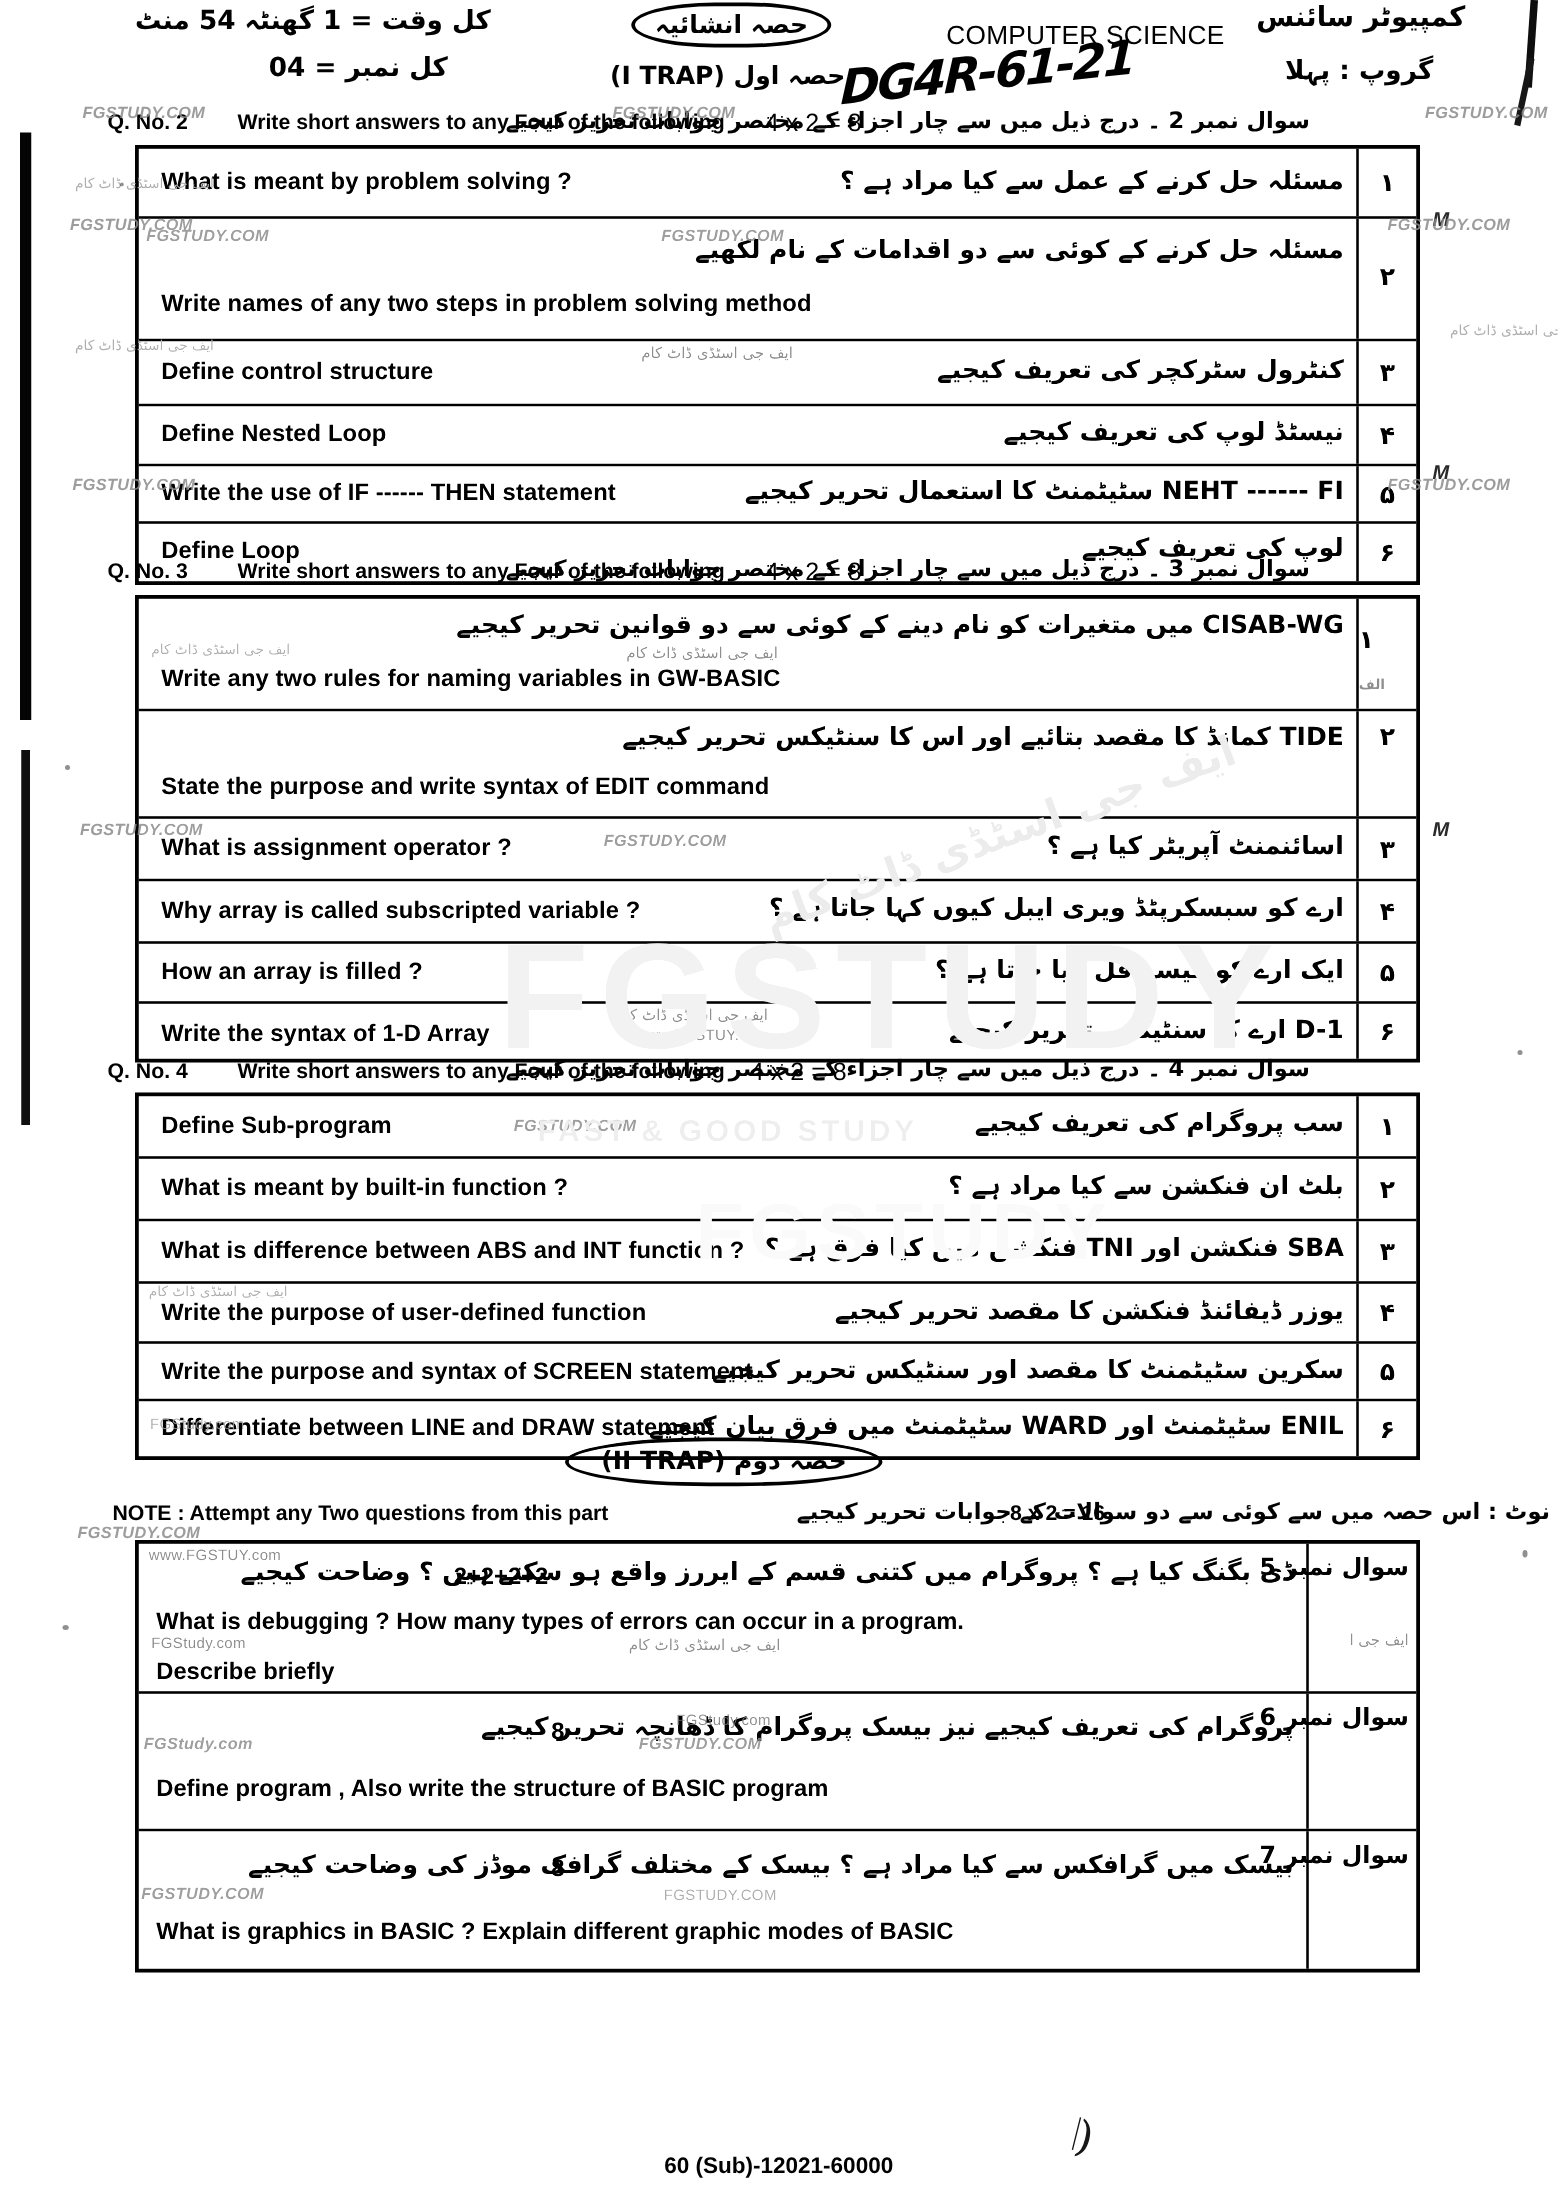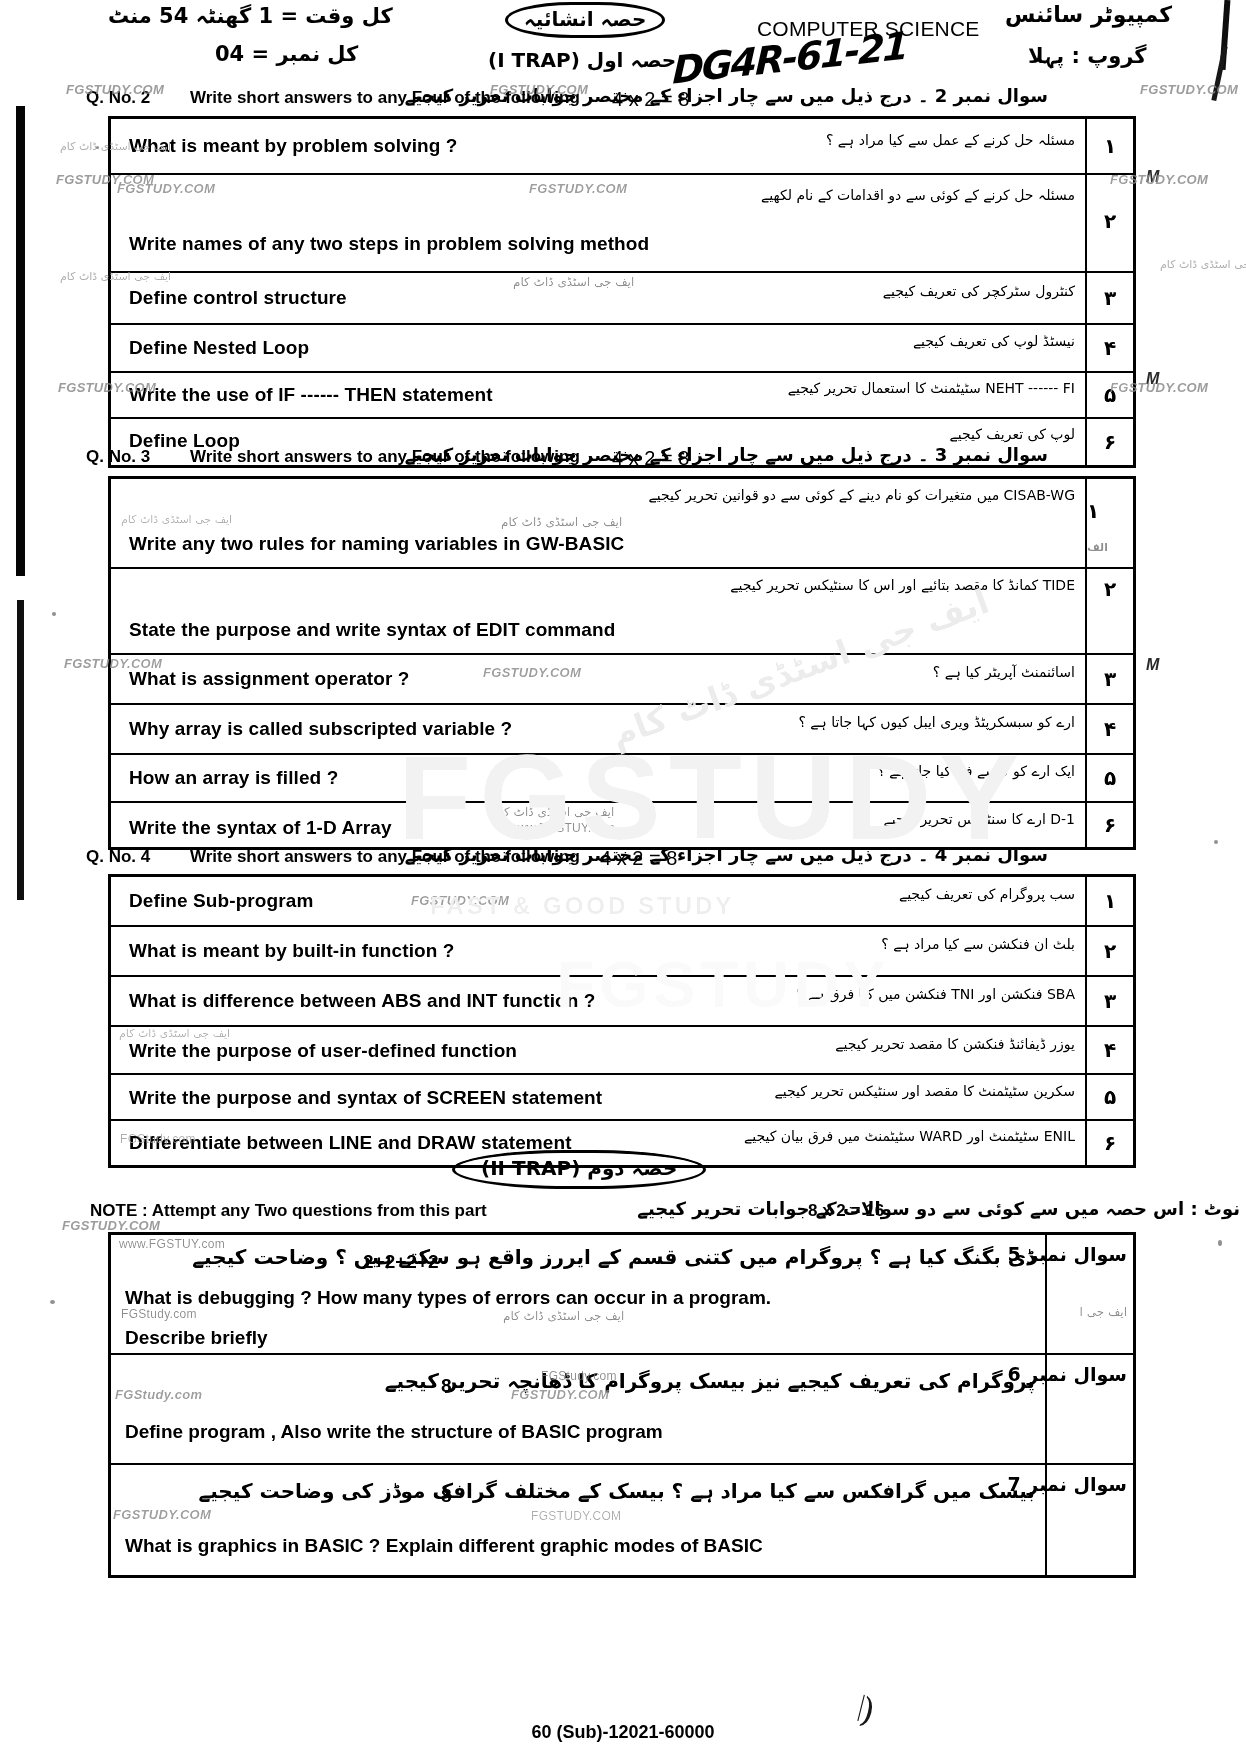"مسئلہ حل کرنے کے عمل" .ur-text { font-size: 14px -> 20px; font-weight: normal -> bold }
